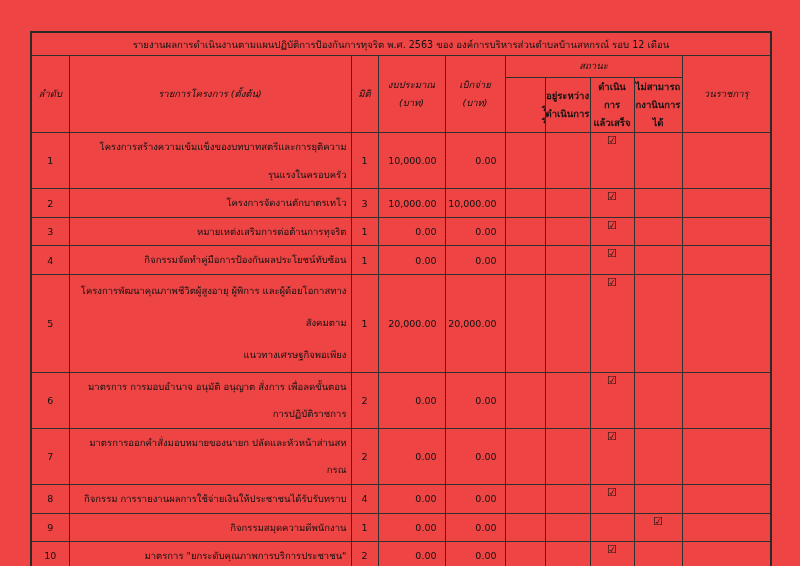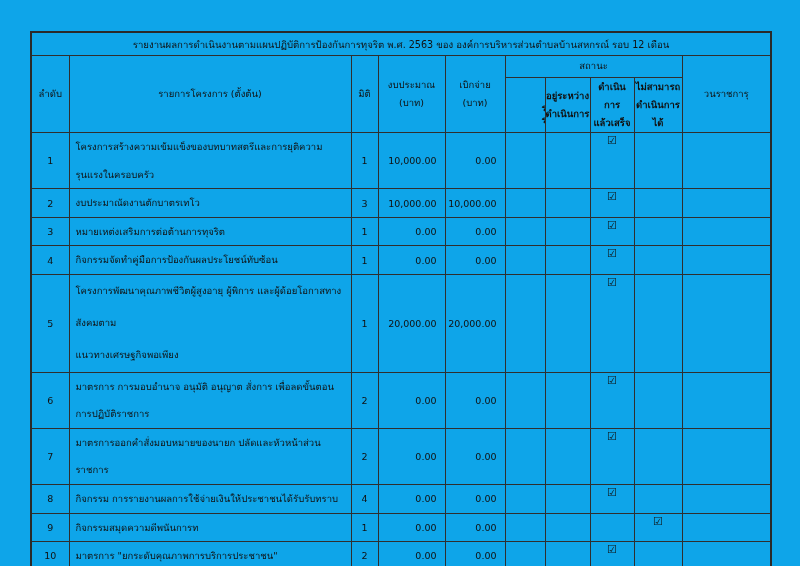"รายงานผลการดำเนินงานตามแผนปฏิบัติการป้อง" .sheet { background: #0ea5e9 -> #ef4444 }
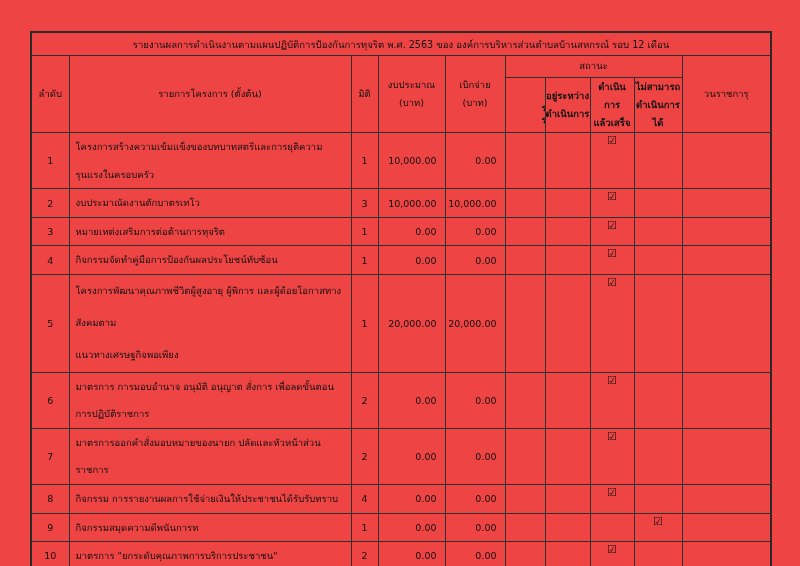"สถานะ" tr.hdr-group th { font-style: none -> italic }
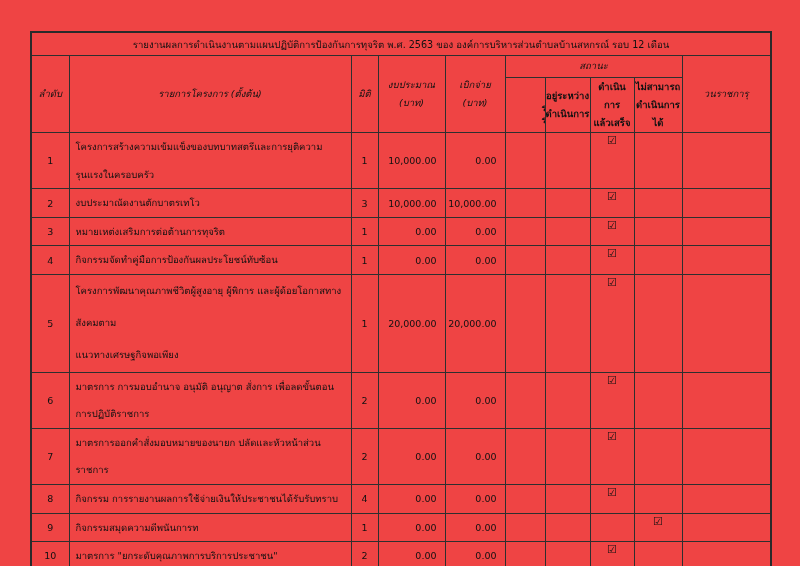"ไม่สามารถ" th.hdr { text: ดำเนินการได้ -> กงานินการได้ }
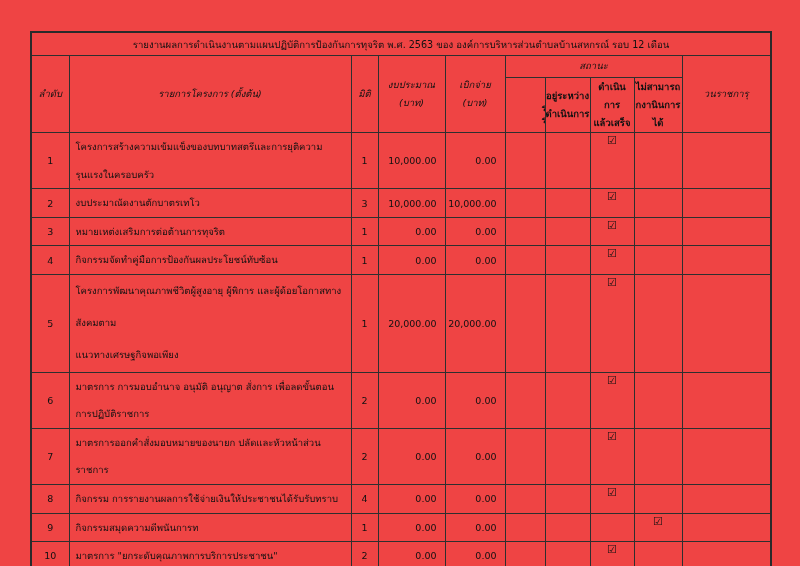"โครงการสร้างความเข้มแข็งของบทบาทสตรีและก" td.c-proj { text-align: left -> right }
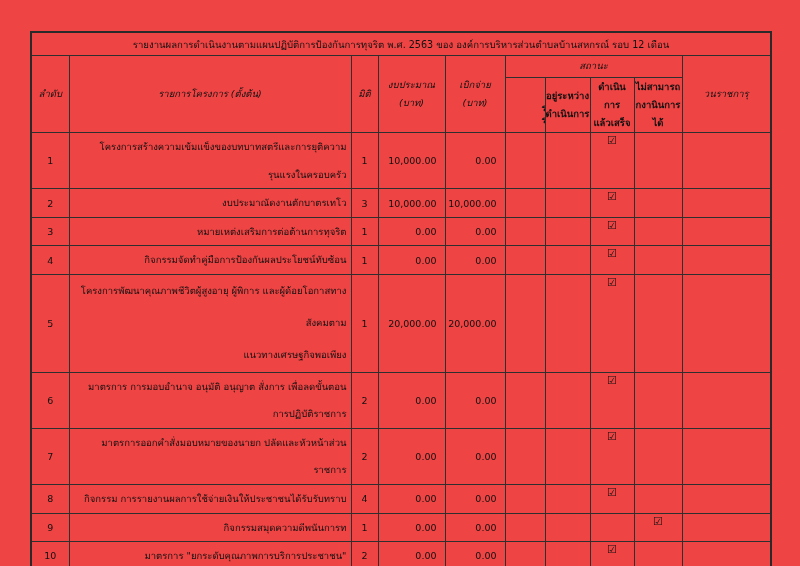"งบประมาณัดงานตักบาตรเทโว" td.c-proj { text: งบประมาณัดงานตักบาตรเทโว -> โครงการจัดงานตักบาตรเทโว }
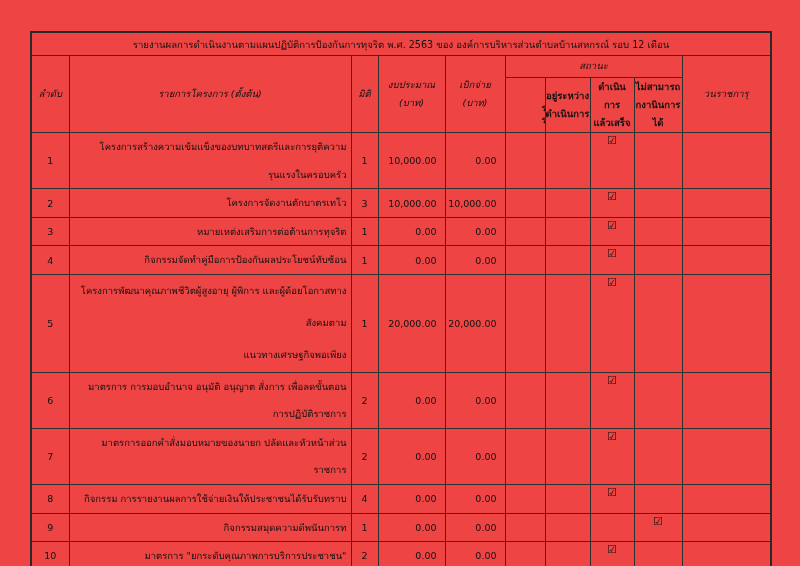"มาตรการออกคำสั่งมอบหมายของนายก" td.c-proj { text: ปลัดและหัวหน้าส่วนราชการ -> ปลัดและหัวหน้าส่านสหกรณ }
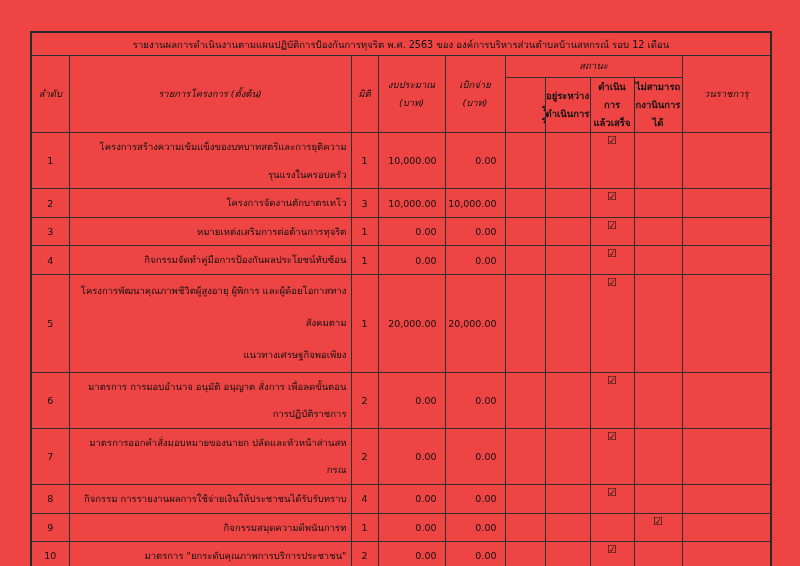"กิจกรรมสมุดความดีพนันการท" td.c-proj { text: กิจกรรมสมุดความดีพนันการท -> กิจกรรมสมุดความดีพนักงาน }
